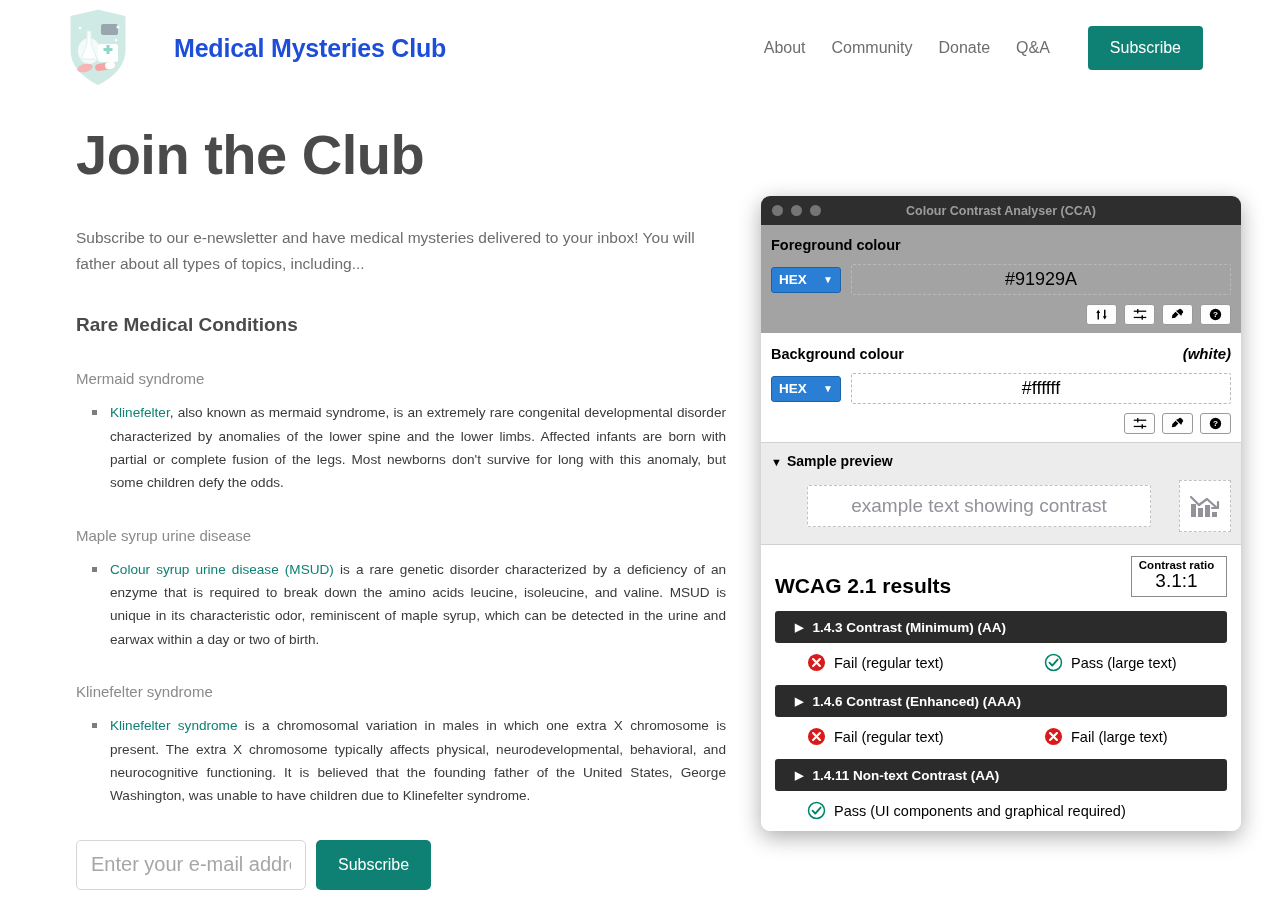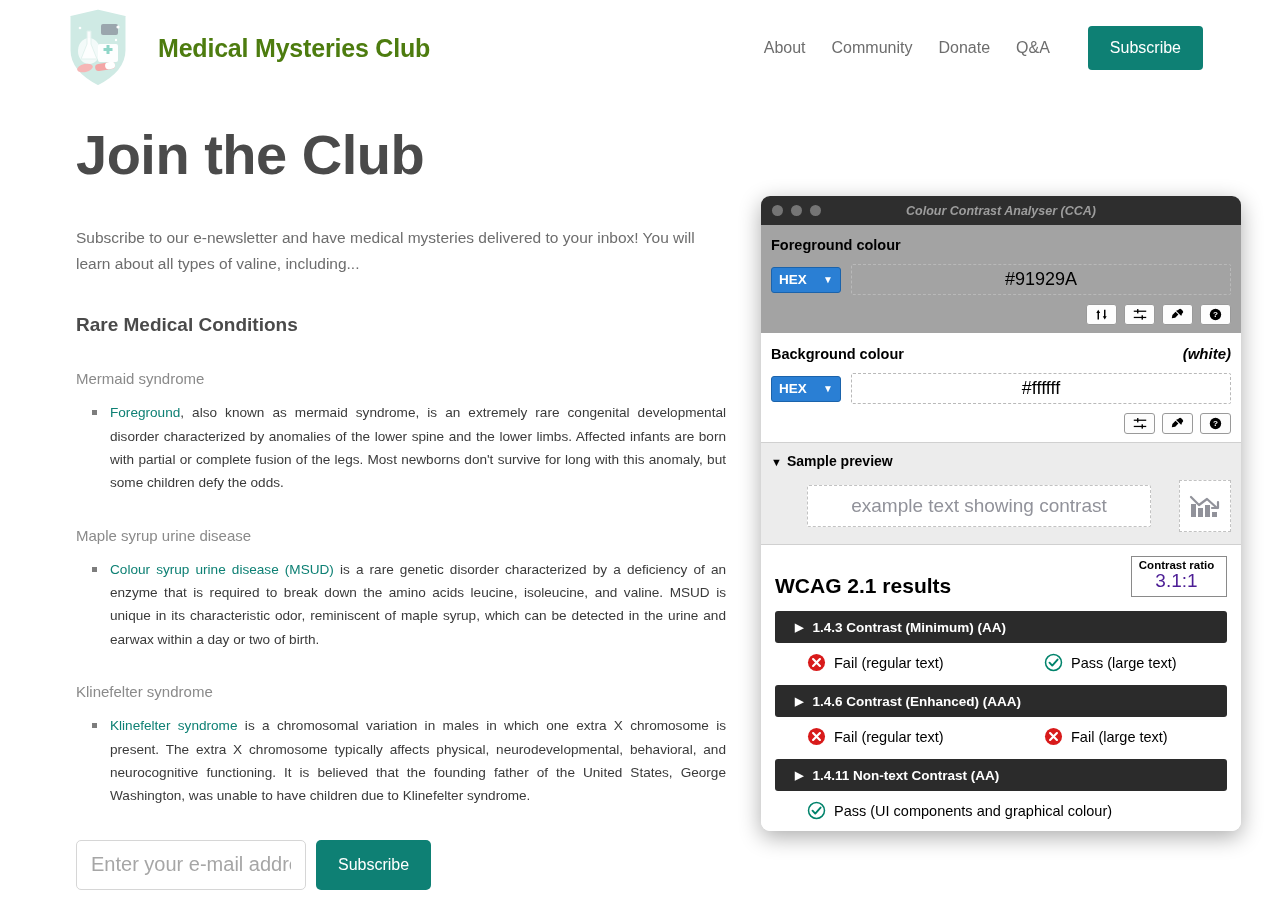"Medical Mysteries Club" .brand-title { color: #4d7c0f -> #1d4ed8; margin-left: 24px -> 40px }
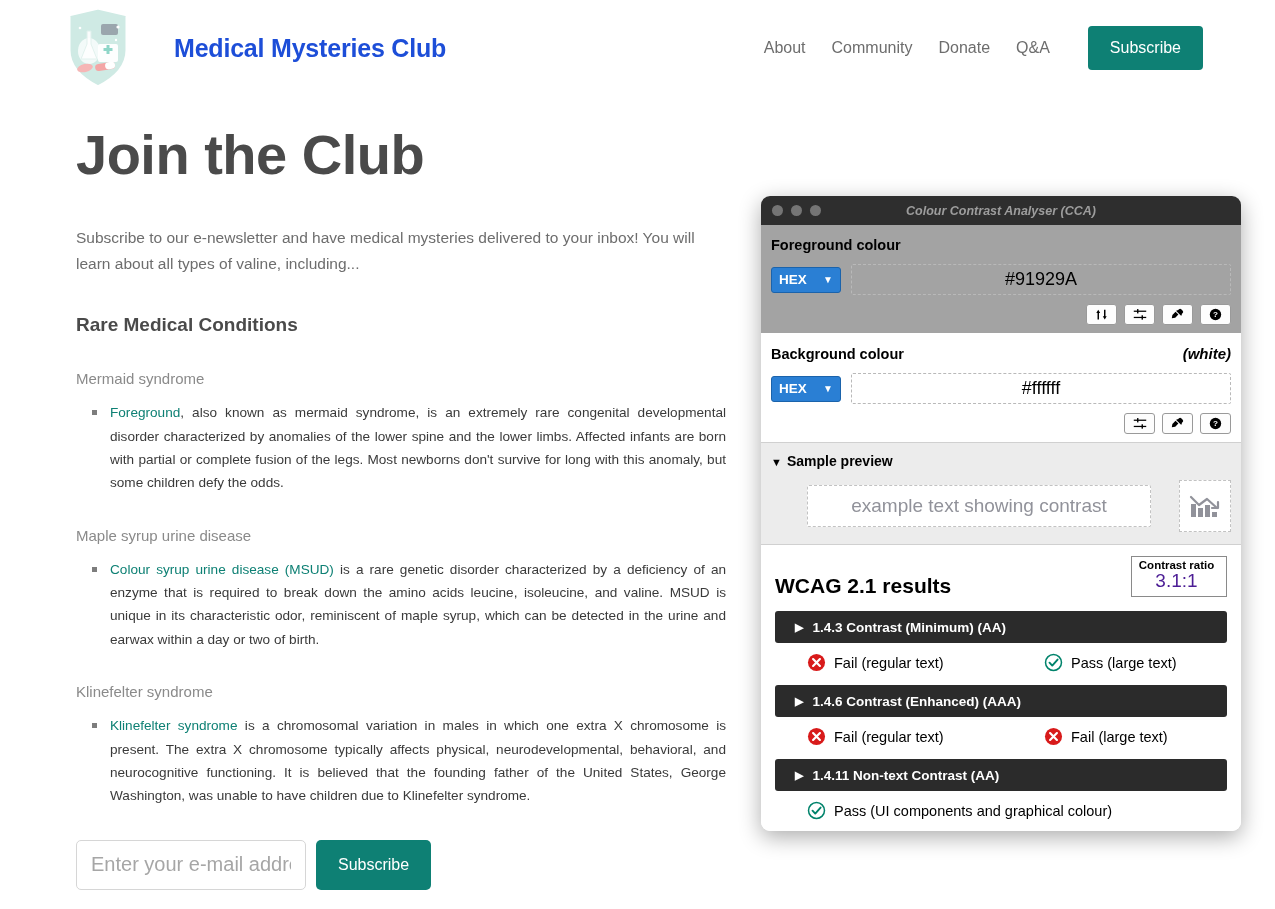"Colour Contrast Analyser (CCA)" .cca-titlebar { font-style: italic -> none }
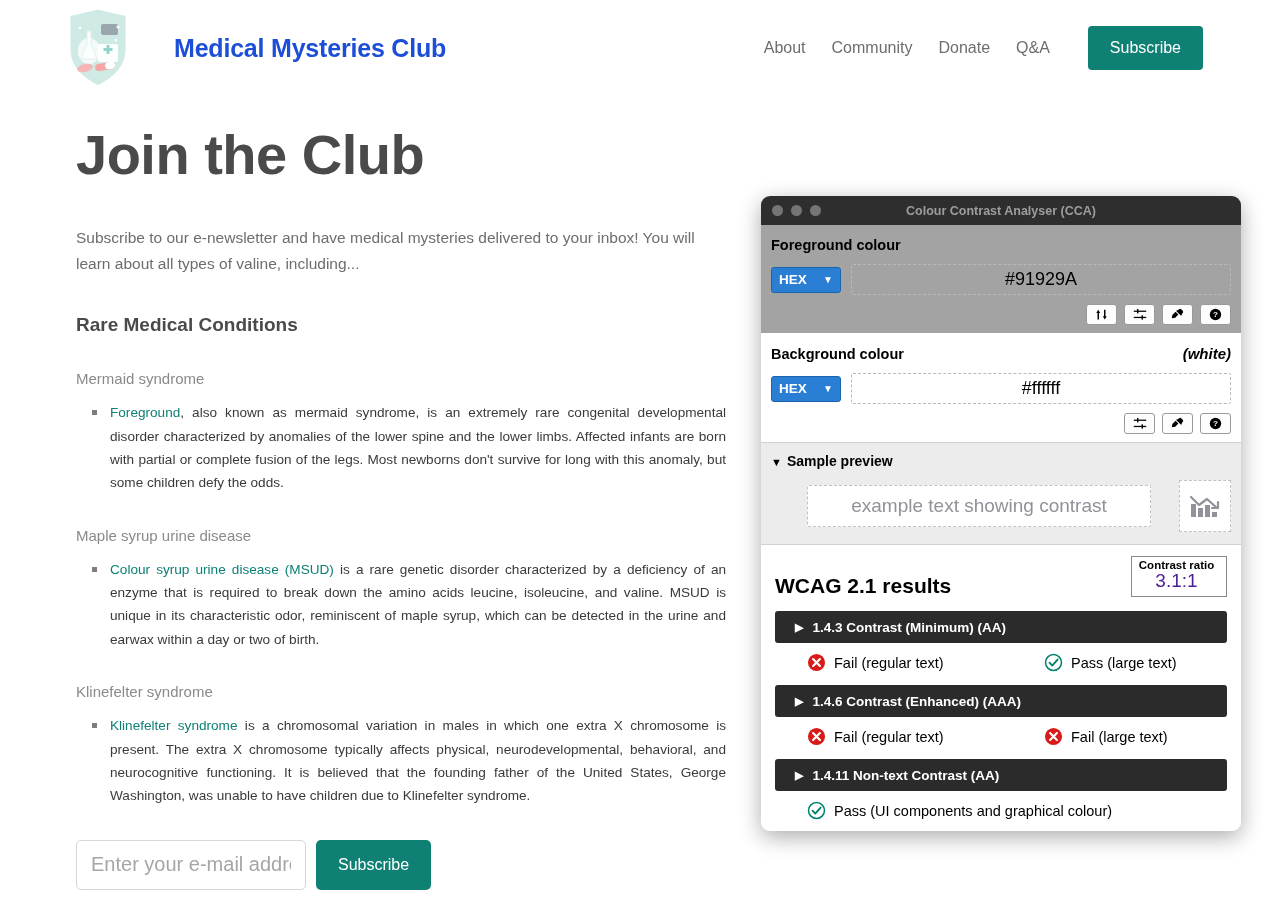"Subscribe to our e-newsletter and" p.intro { text: learn about all types of valine -> father about all types of topics }
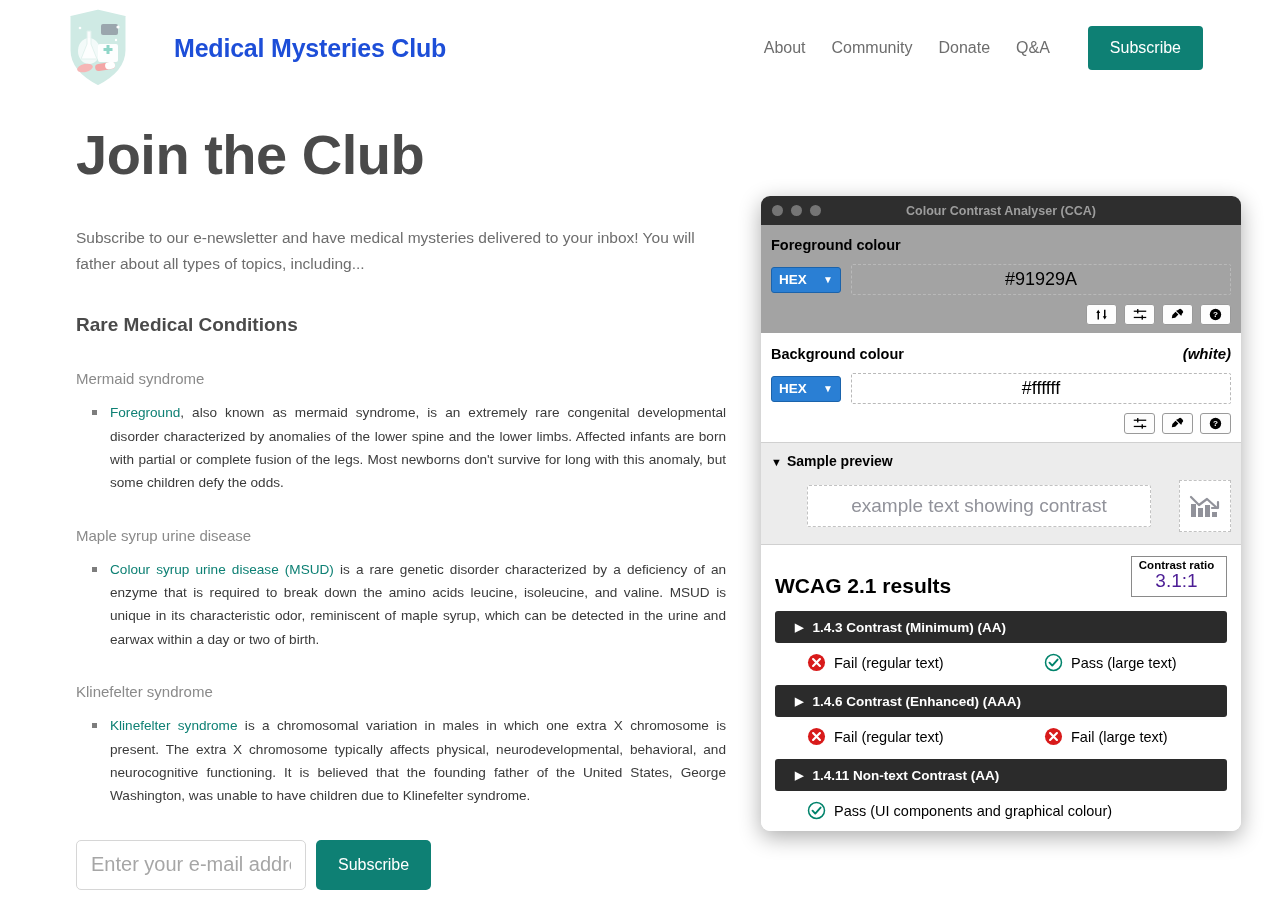"Foreground" a.cond-link { text: Foreground -> Klinefelter }
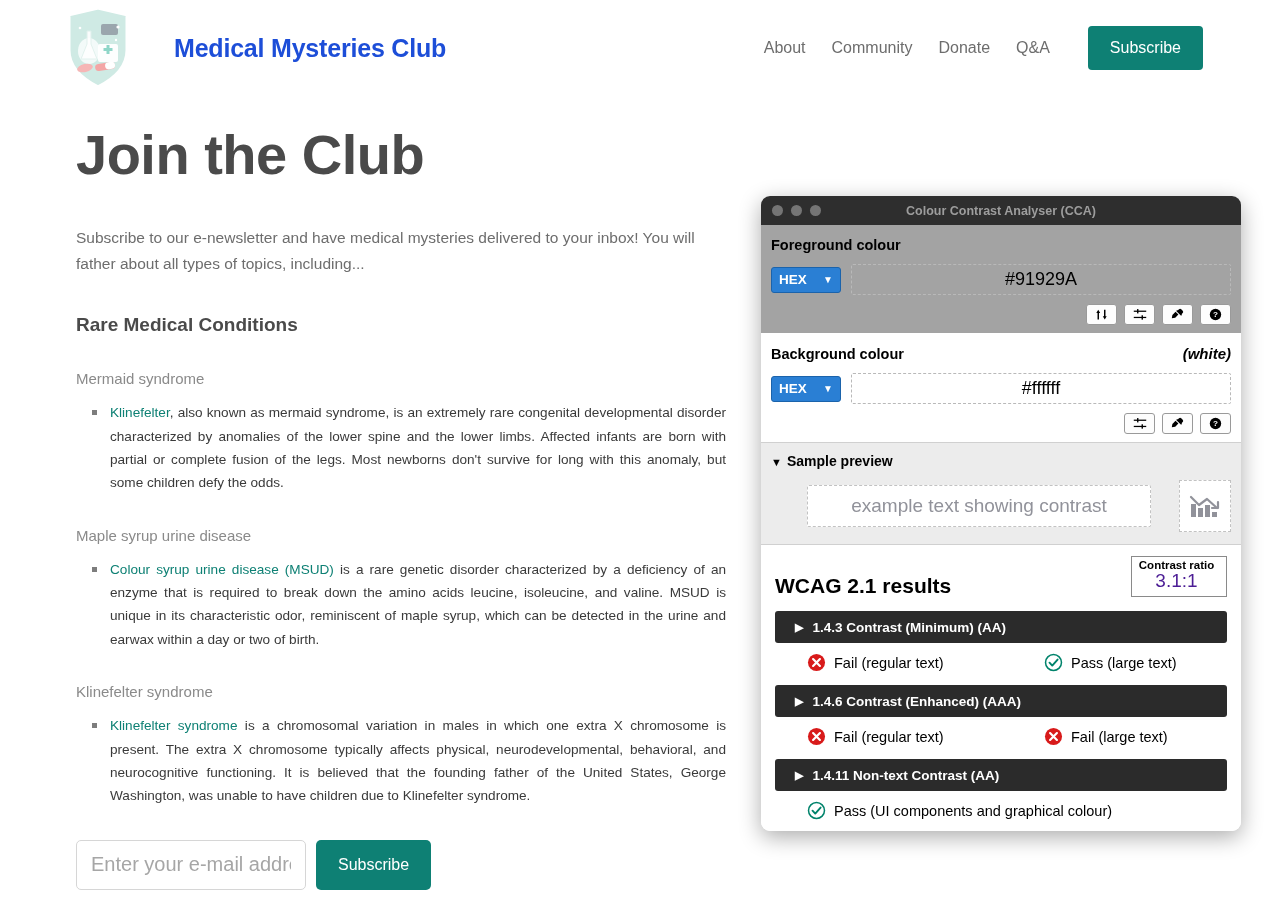"3.1:1" .ratio-value { color: #4c1d95 -> #000000 }
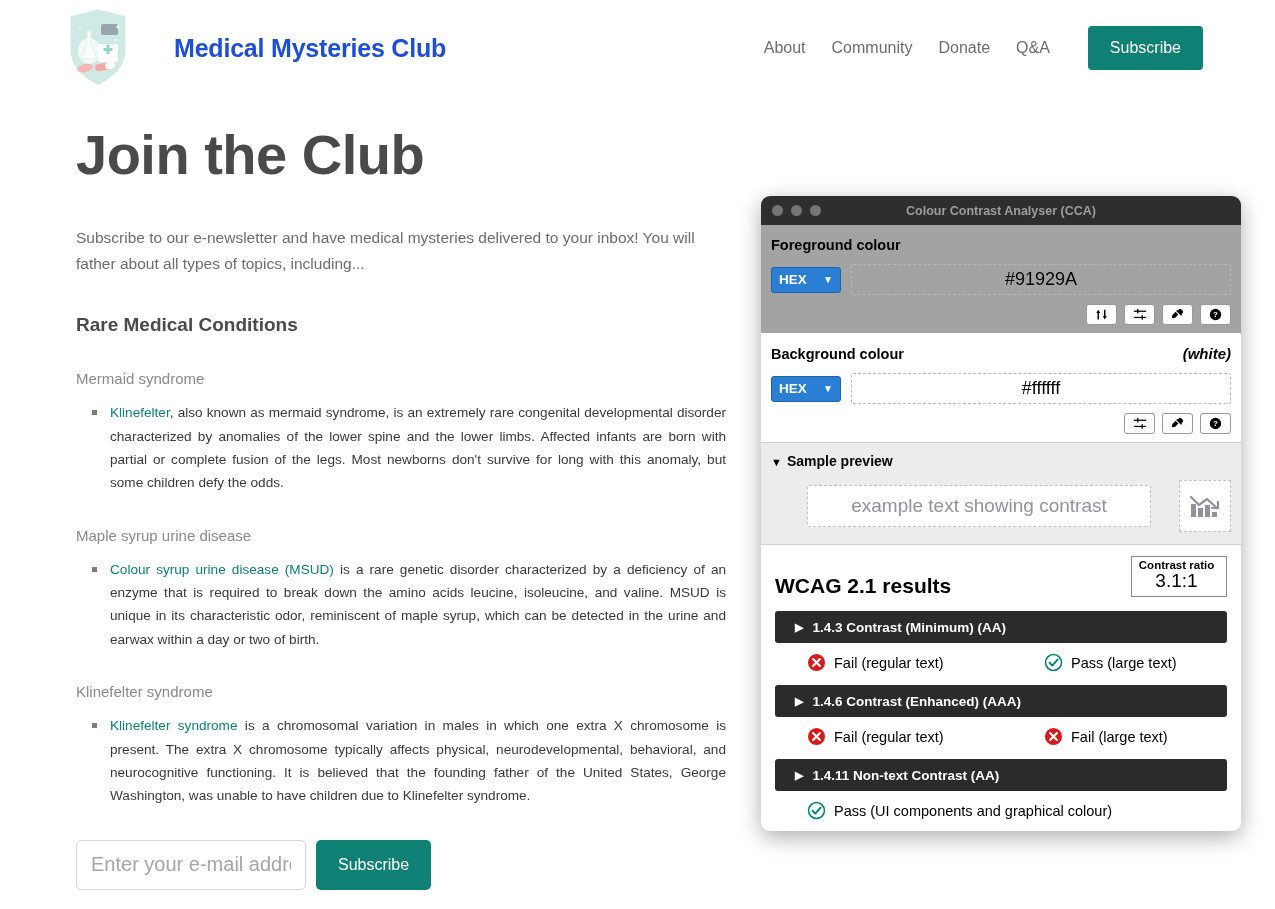"Pass (UI components and graphical" span { text: colour -> required }
